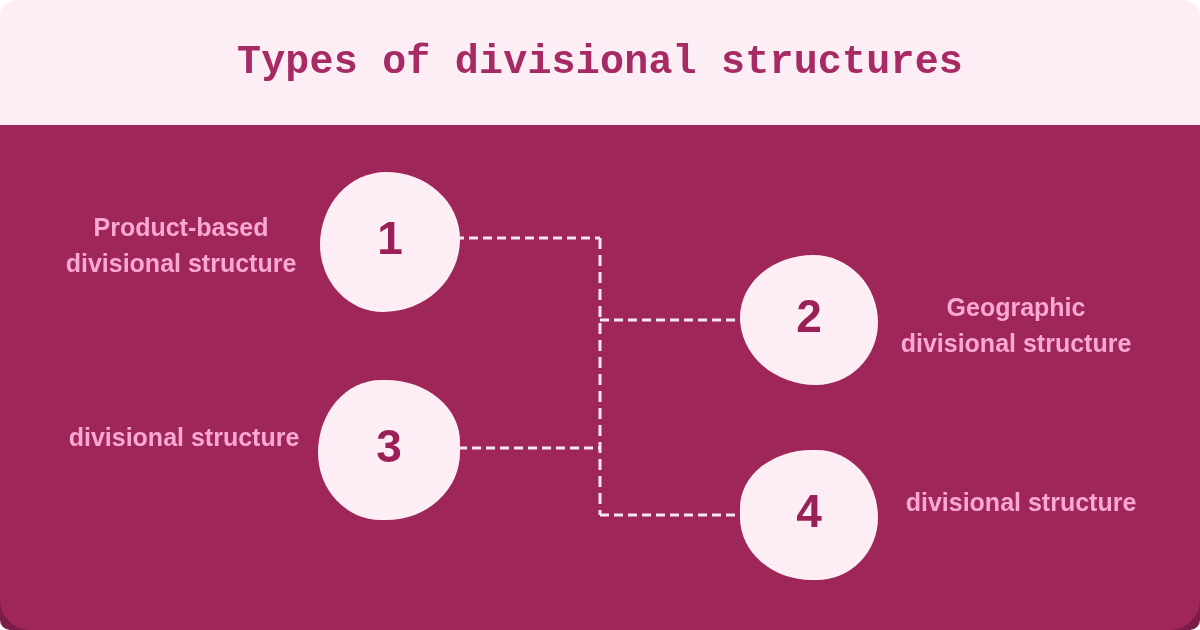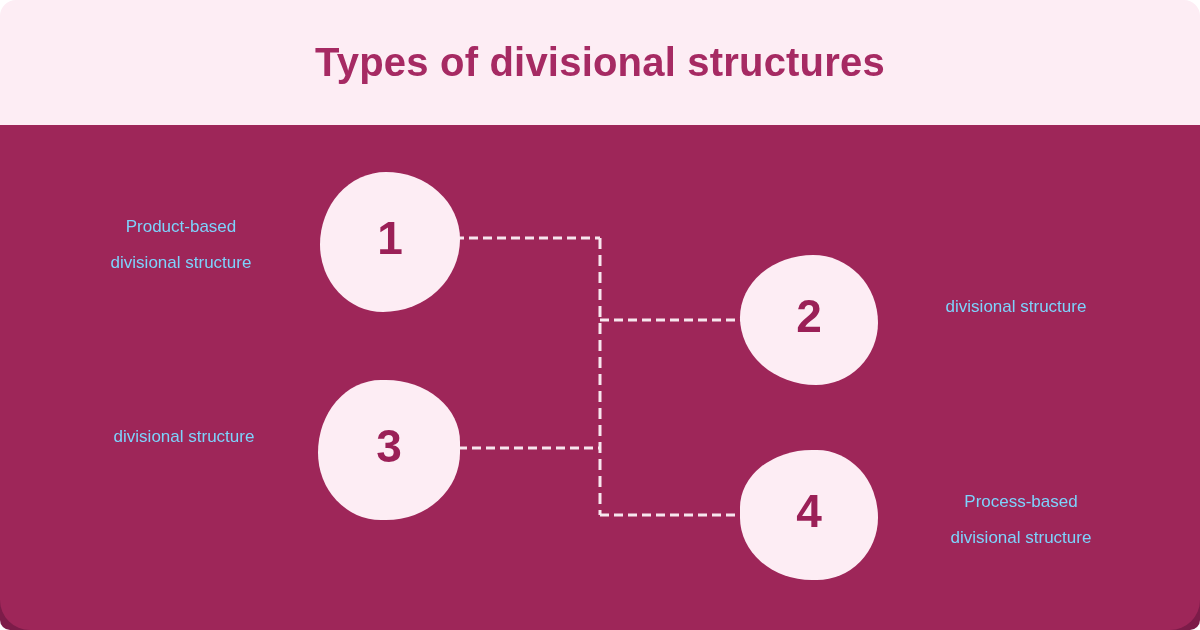"Types of divisional structures" .header { font-family: none -> Liberation Mono, monospace }
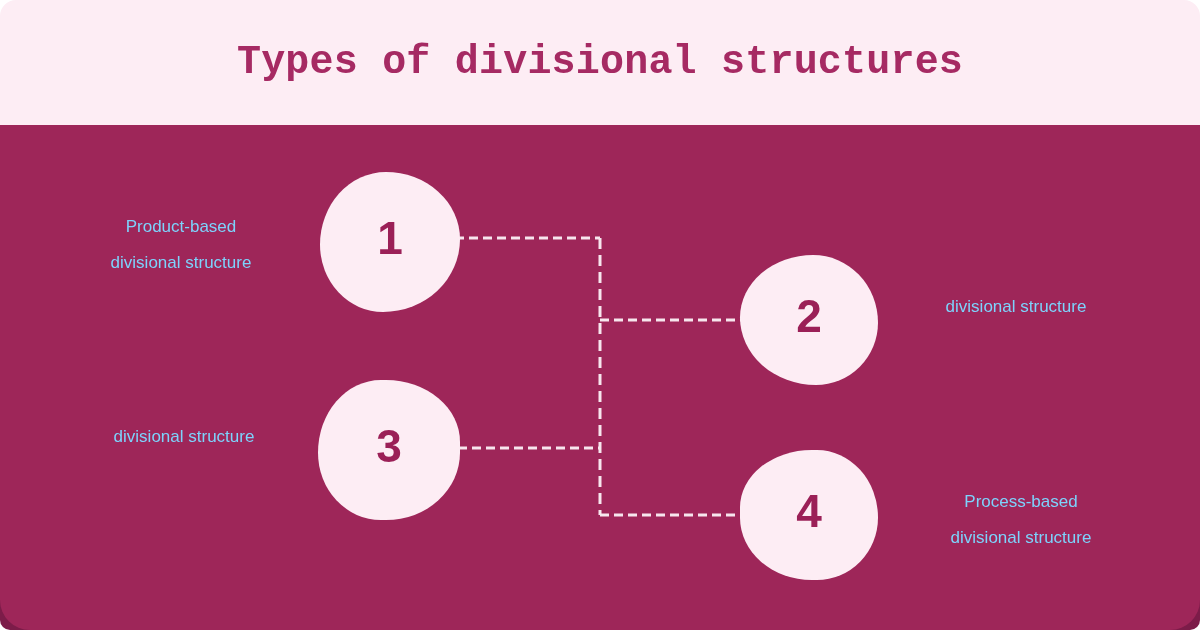"Product-based" .node-label { color: #7dd3fc -> #f9a8d4; font-size: 17px -> 25px; font-weight: 400 -> 700 }
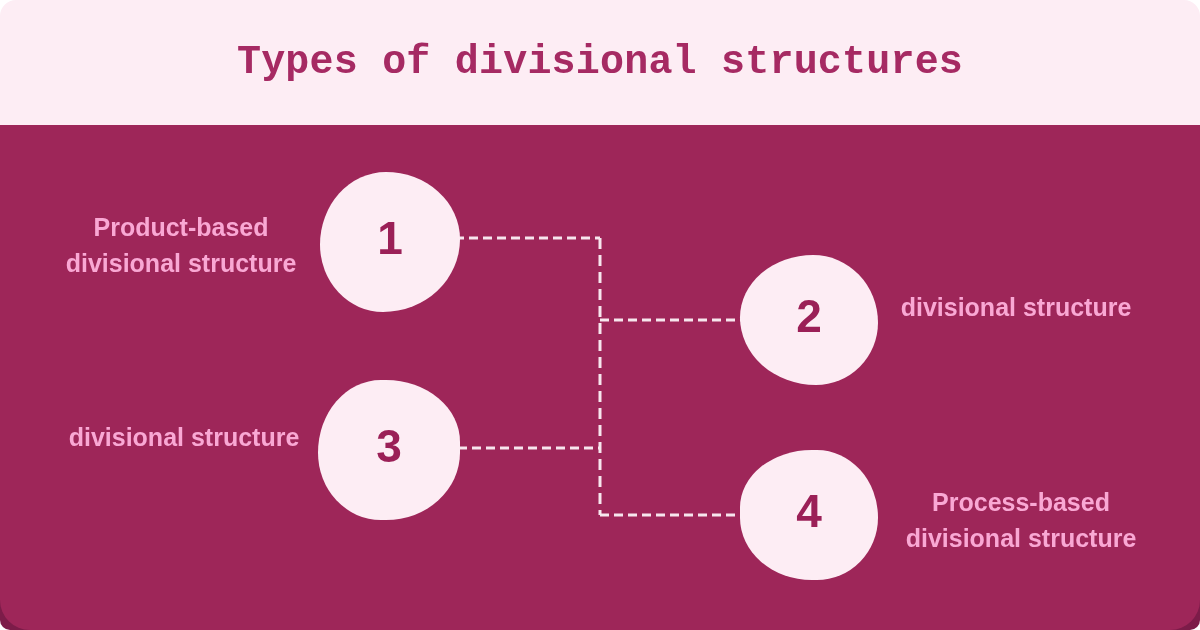"Geographic" div { html: none -> <div>Geographic</div> }
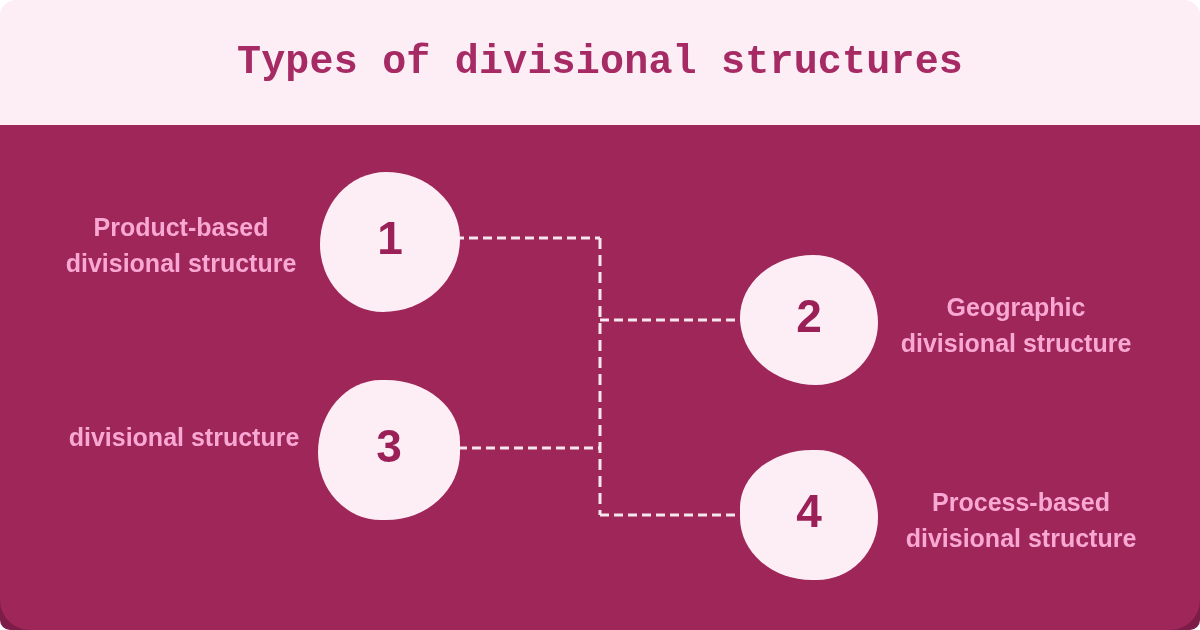"Process-based" div { html: <div>Process-based</div> -> none }
